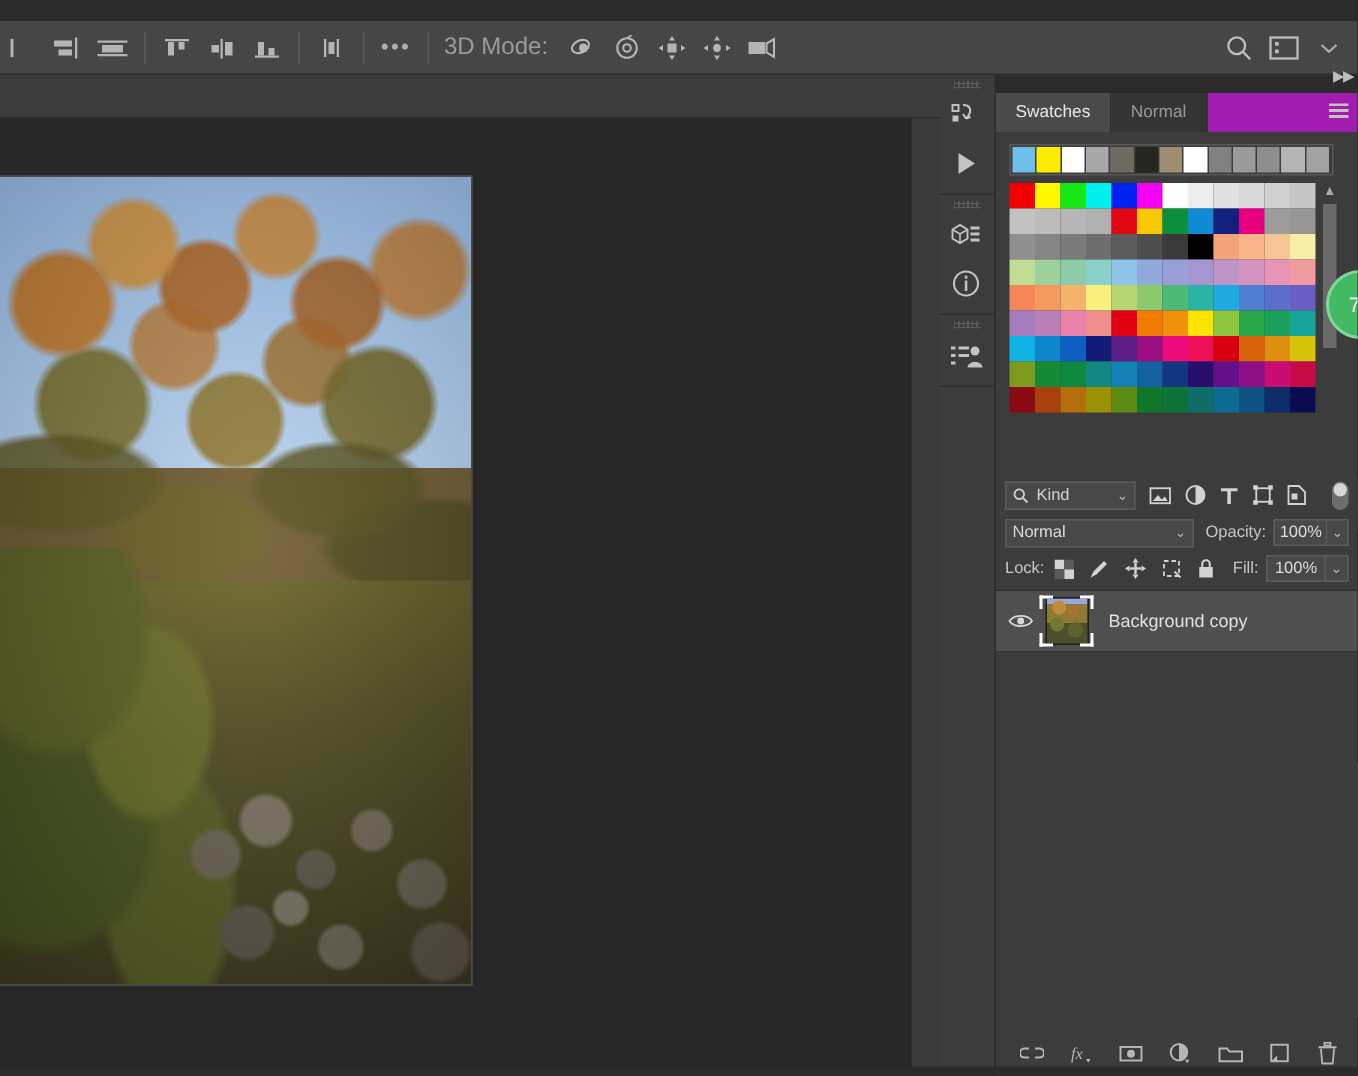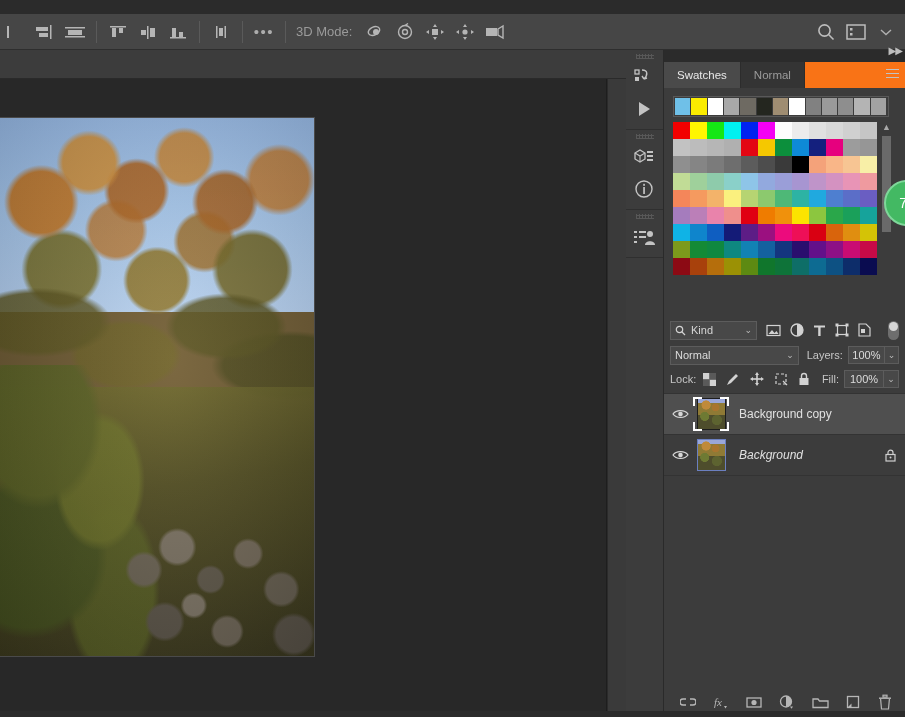"3D Mode:" .lbl-3d { font-size: 13px -> 16px }
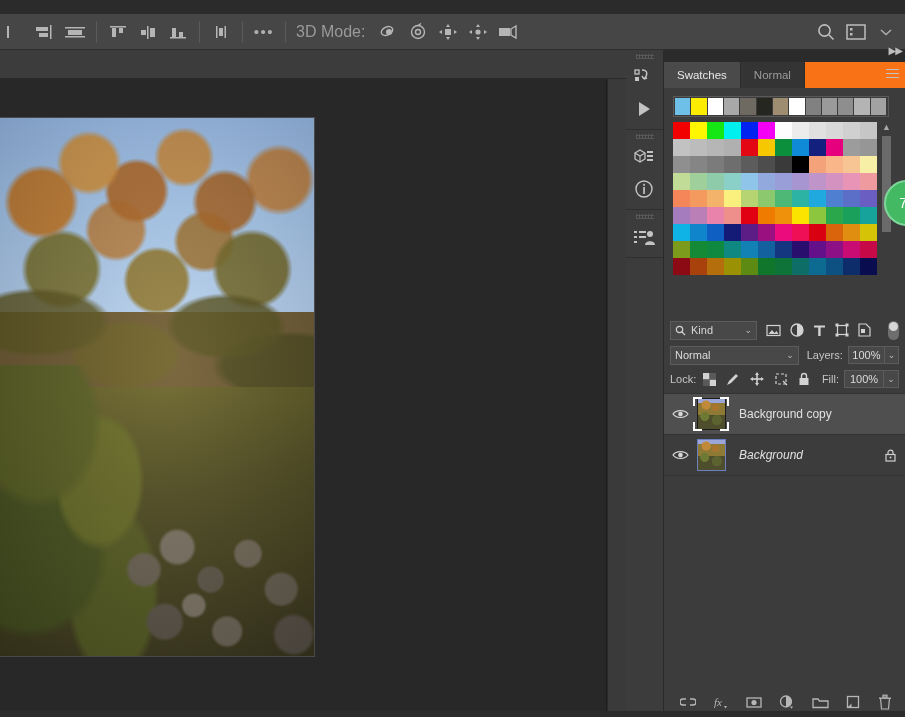"Swatches" .panel-tabs { background: #f97316 -> #a21caf }
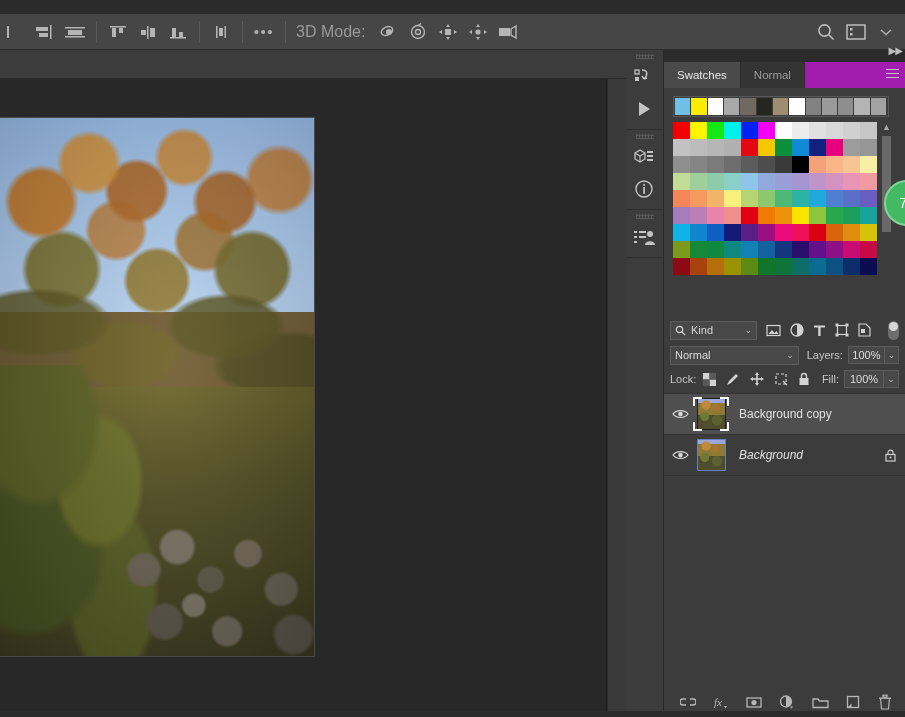"Layers:" span { text: Layers -> Opacity }
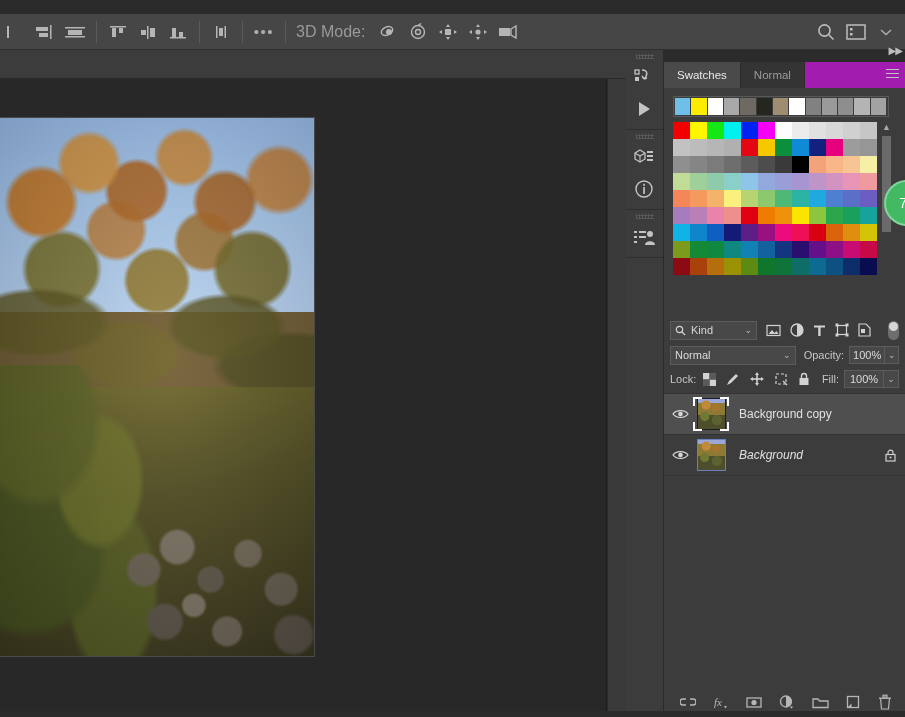"Background" div.layer-row { html: <div> <span> <svg> <path></path> <circle></circle> </svg> </span> <span> <span></span> </span> <span>Background</span> <span> <svg> <rect></rect> <path></path> <circle></circle> </svg> </span> </div> -> none }
